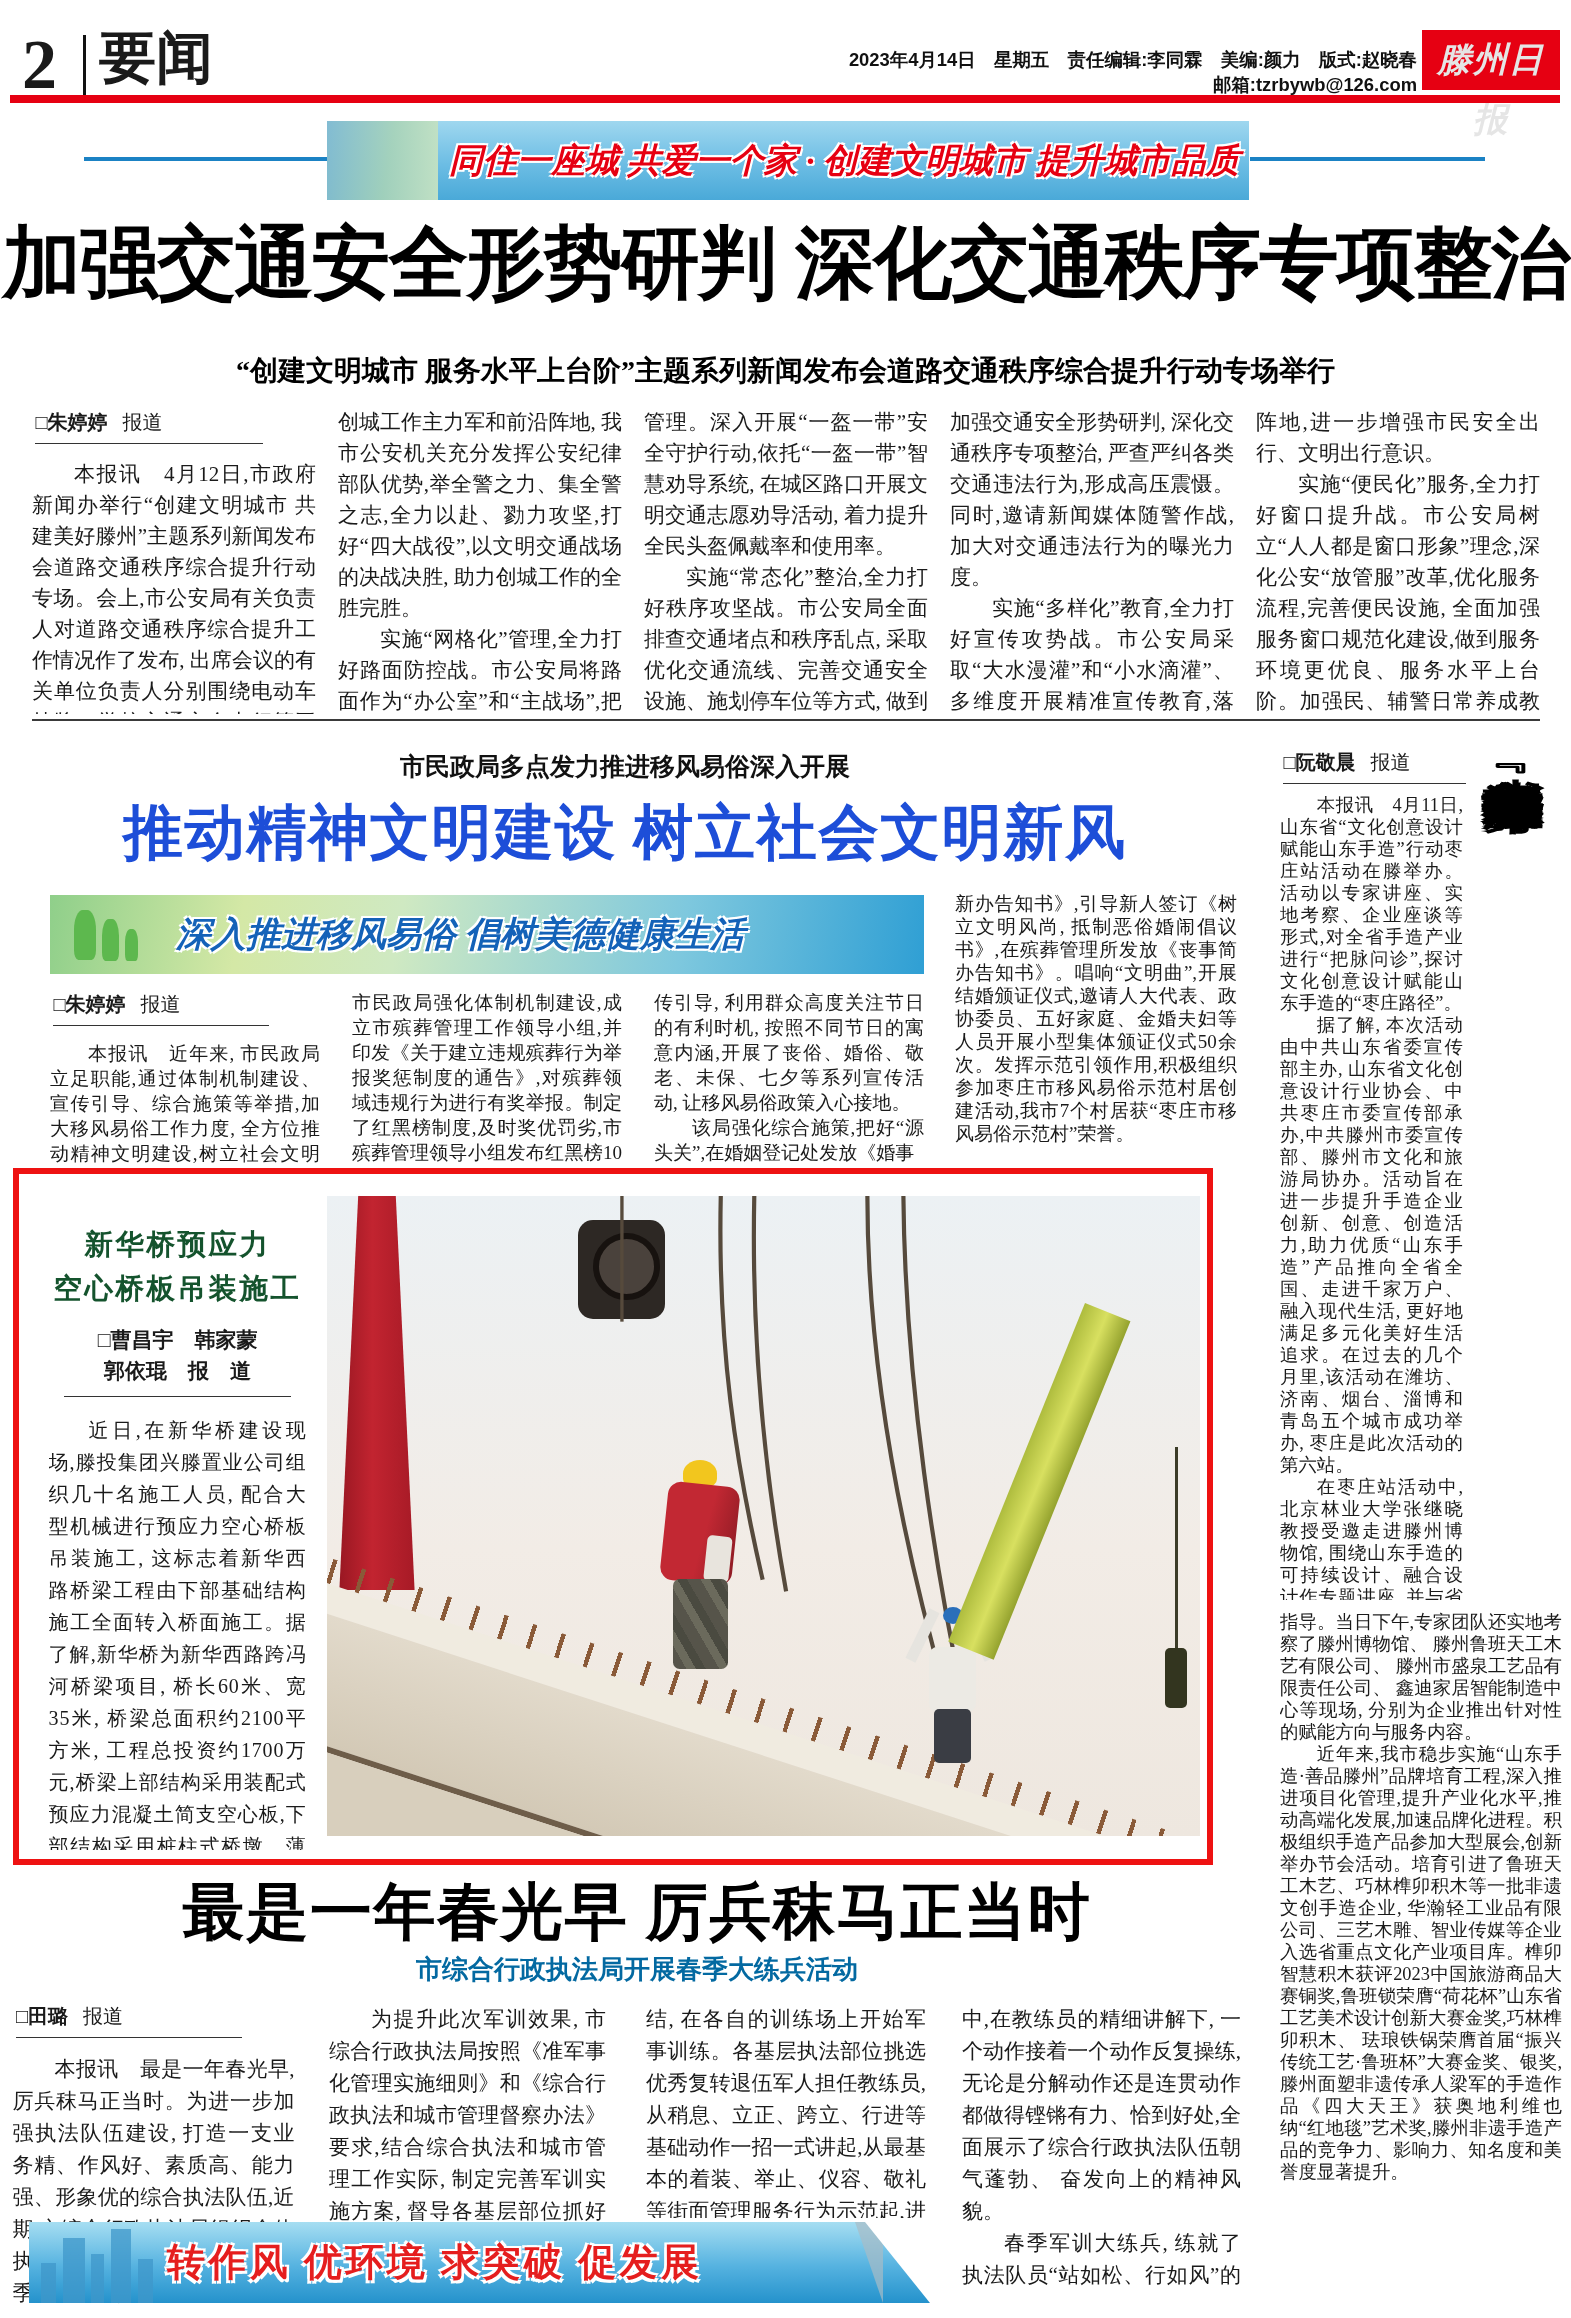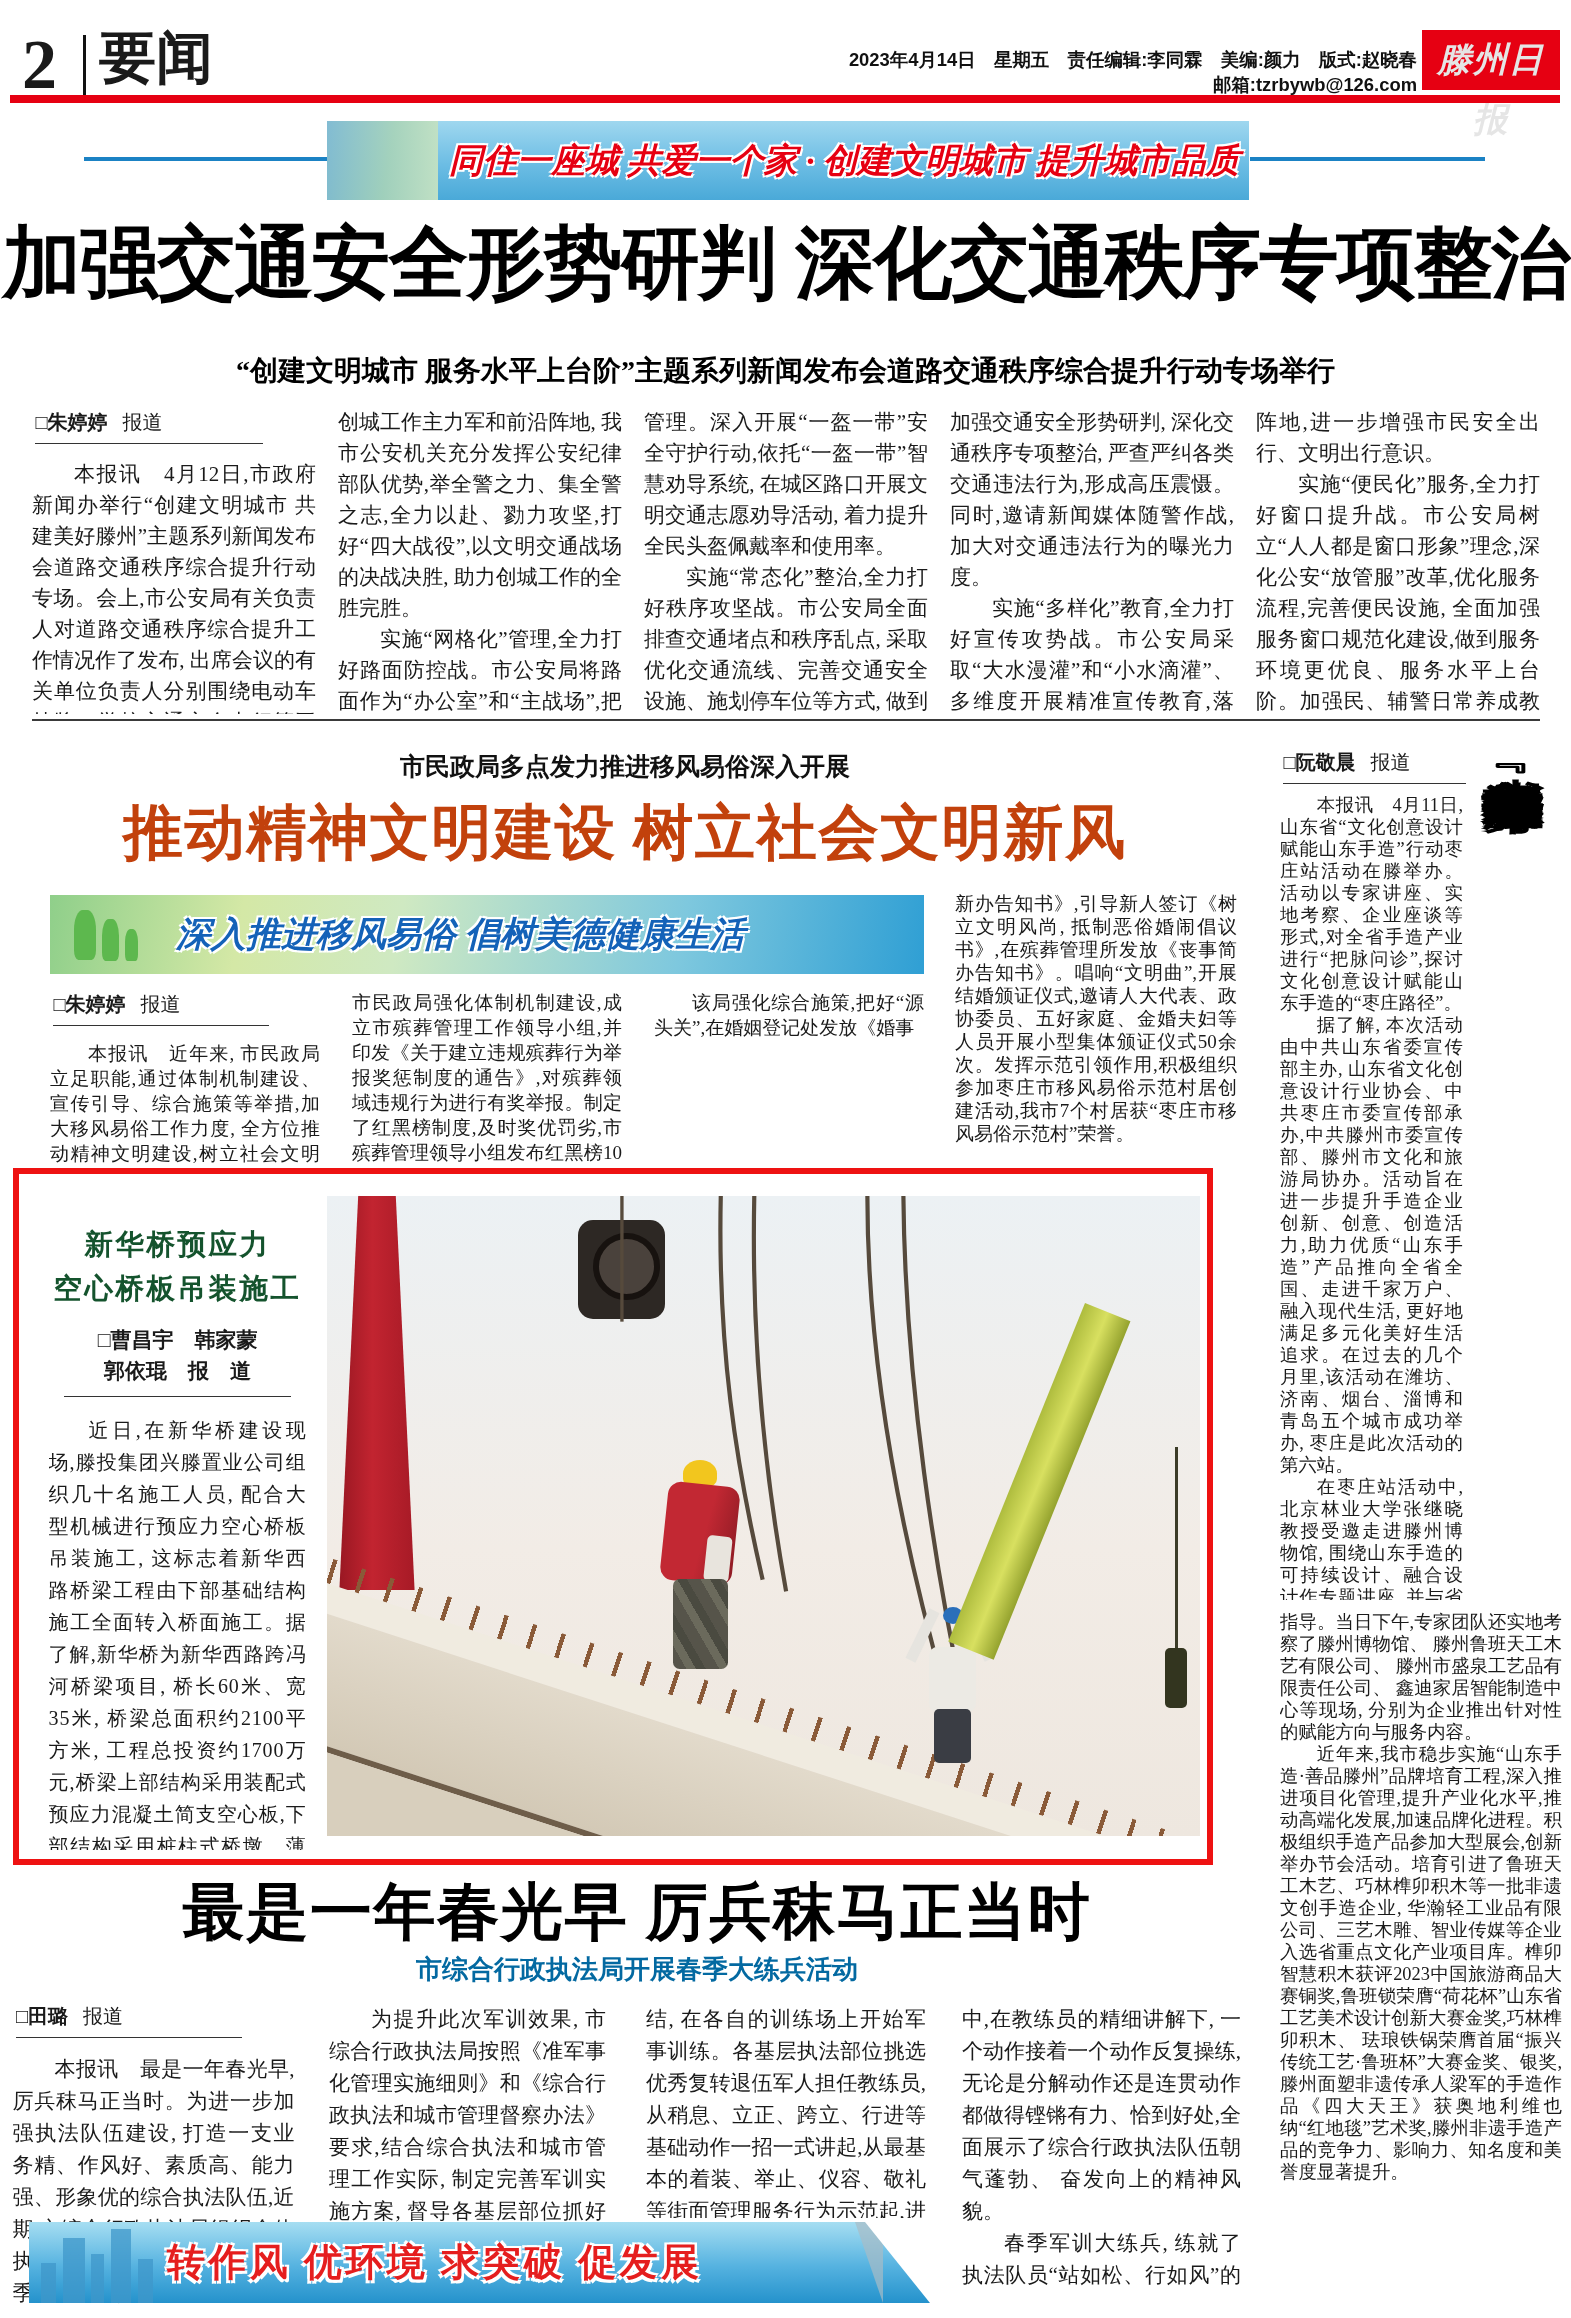"推动精神文明建设 树立社会文明新风" .h-folk { color: #c2410c -> #1d4ed8 }
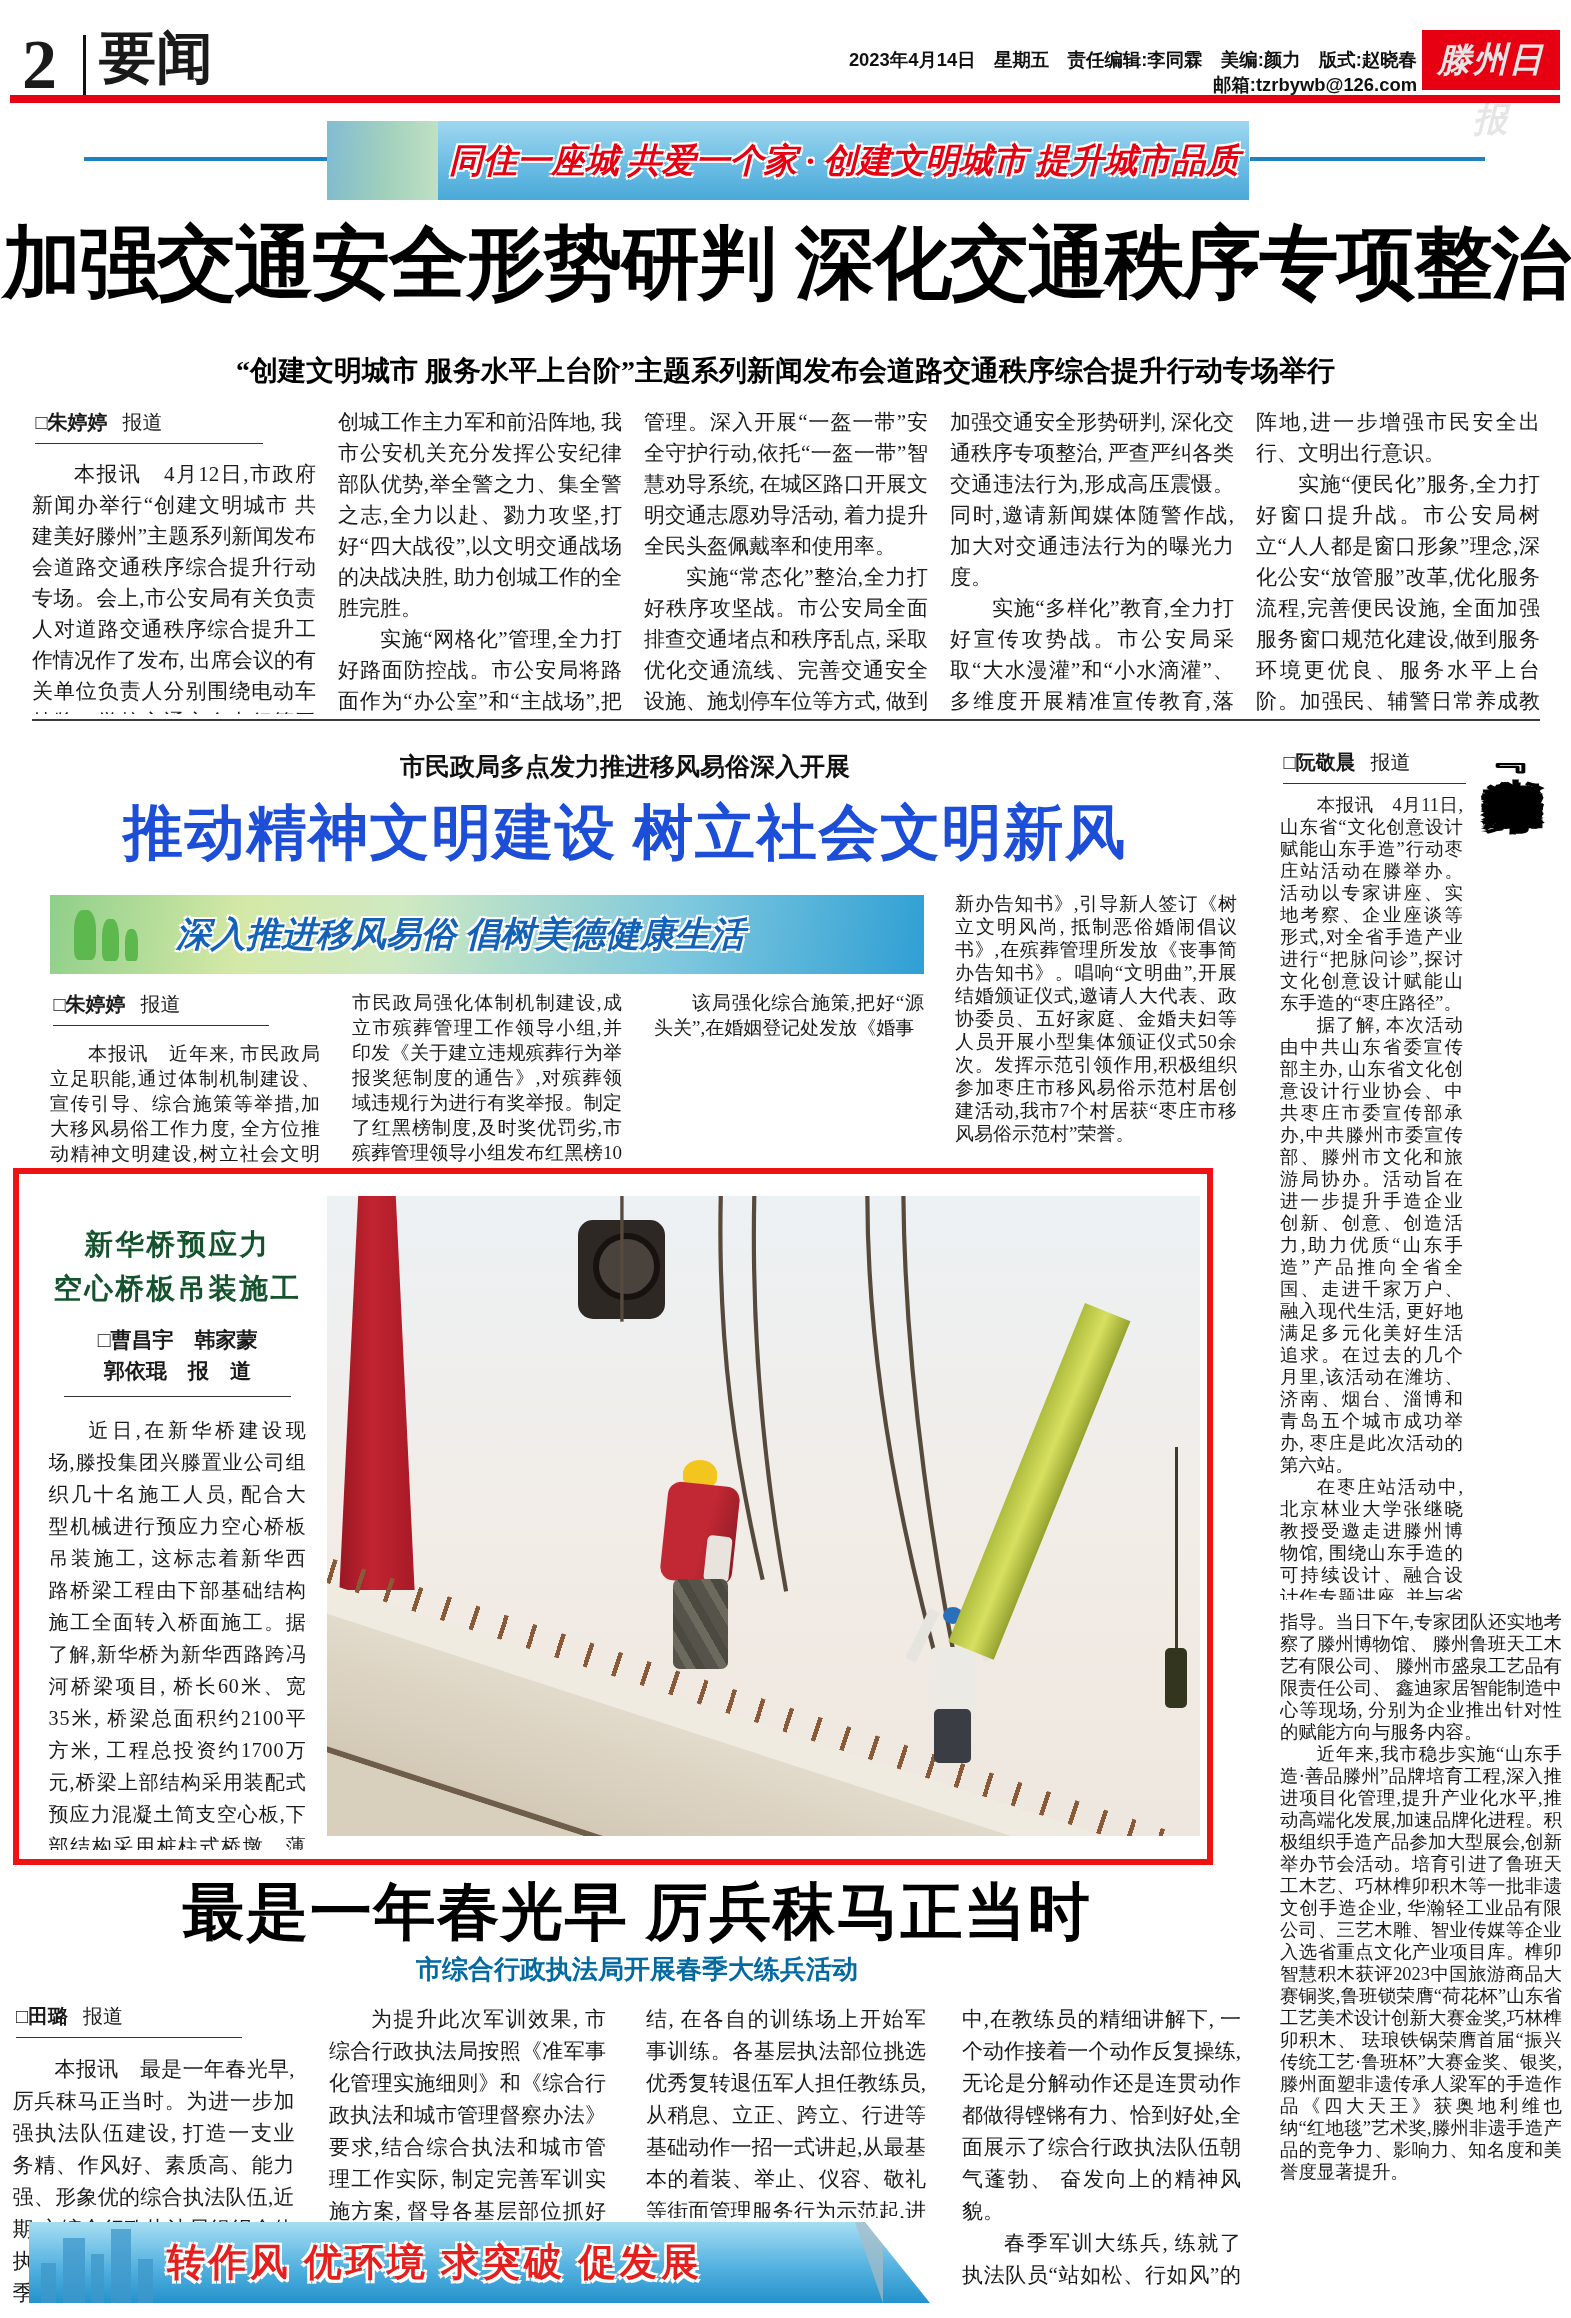"传引导, 利用群众高度关注节日的有利时机," p.noindent { html: none -> <p>传引导, 利用群众高度关注节日的有利时机, 按照不同节日的寓意内涵,开展了丧俗、婚俗、敬老、未保、七夕等系列宣传活动, 让移风易俗政策入心接地。</p> }
